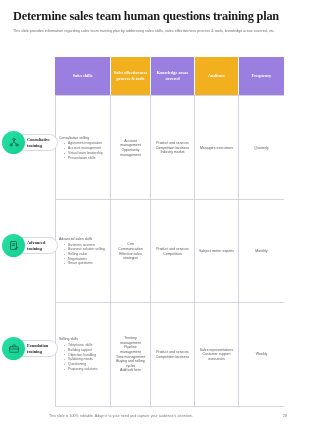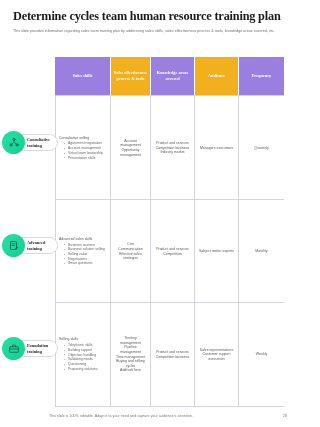"Determine cycles team human resource" div.slide-title { text: cycles team human resource -> sales team human questions }
